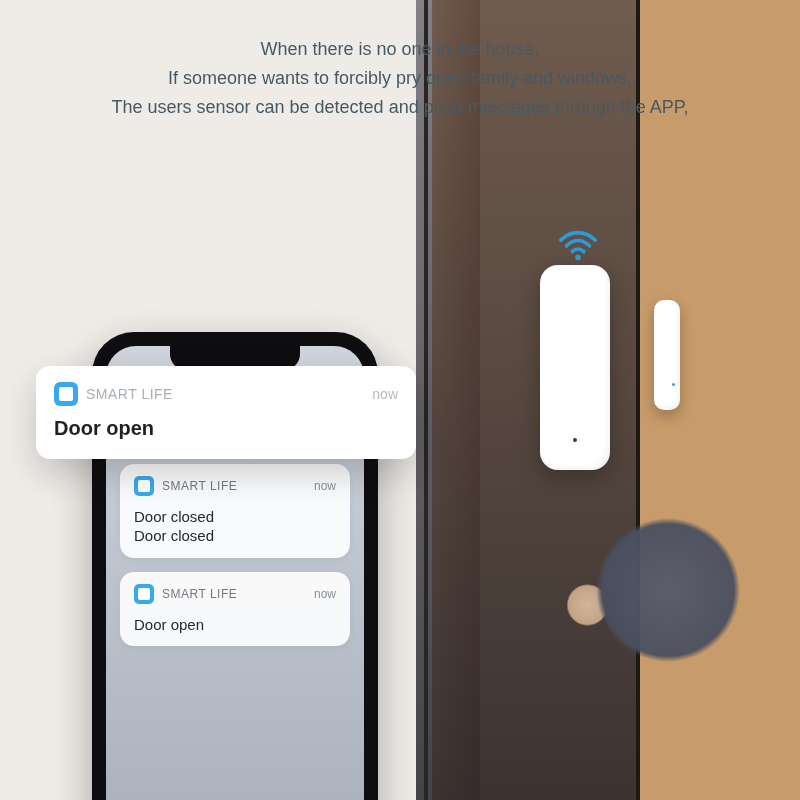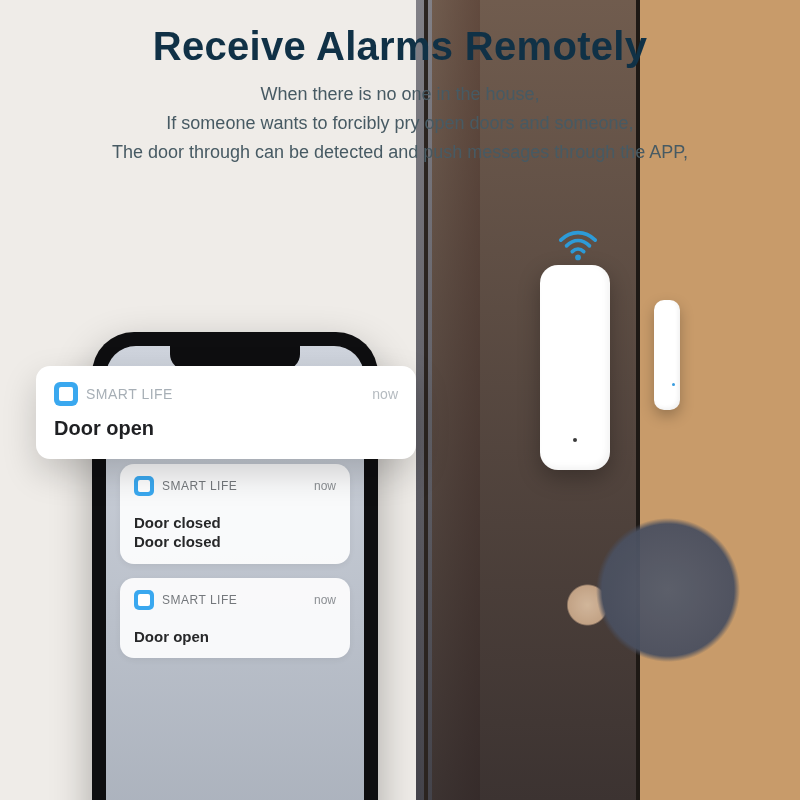"Receive Alarms Remotely" h1 { html: <h1>Receive Alarms Remotely</h1> -> none }
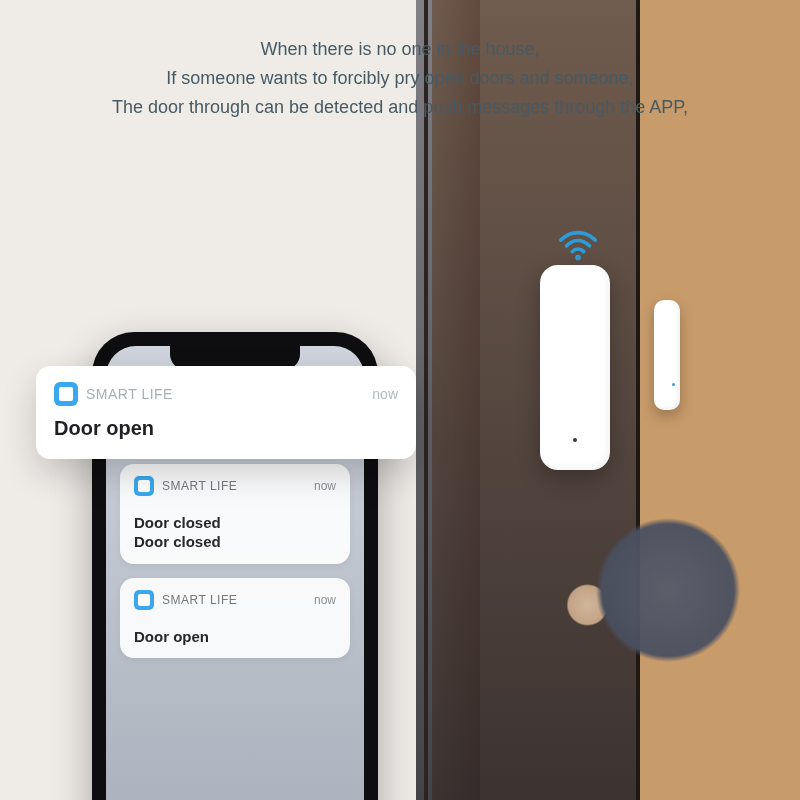"If someone wants to forcibly" span { text: doors and someone -> family and windows }
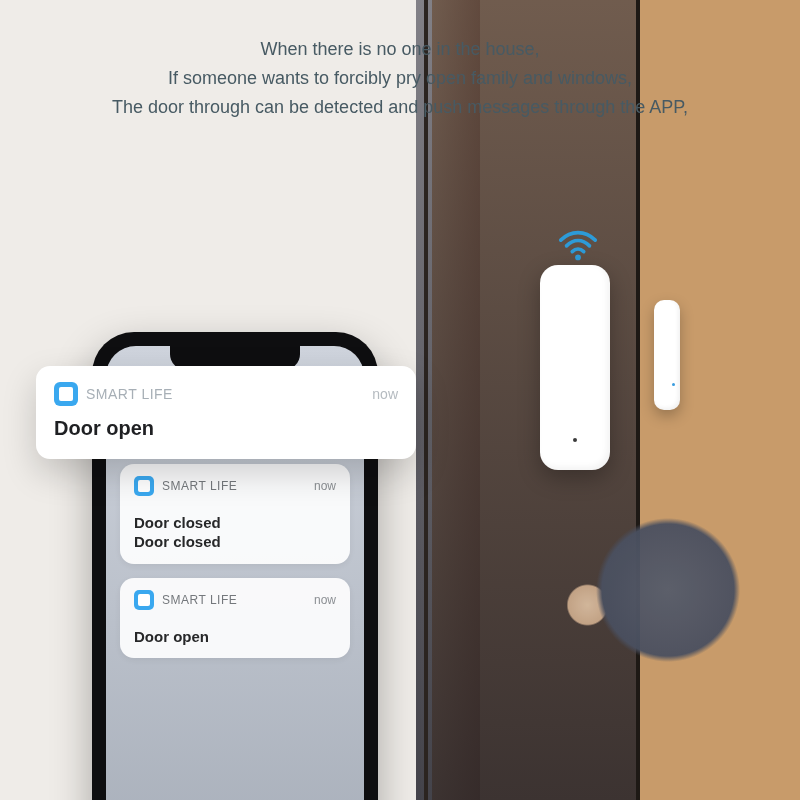"The door through can be" span { text: door through -> users sensor }
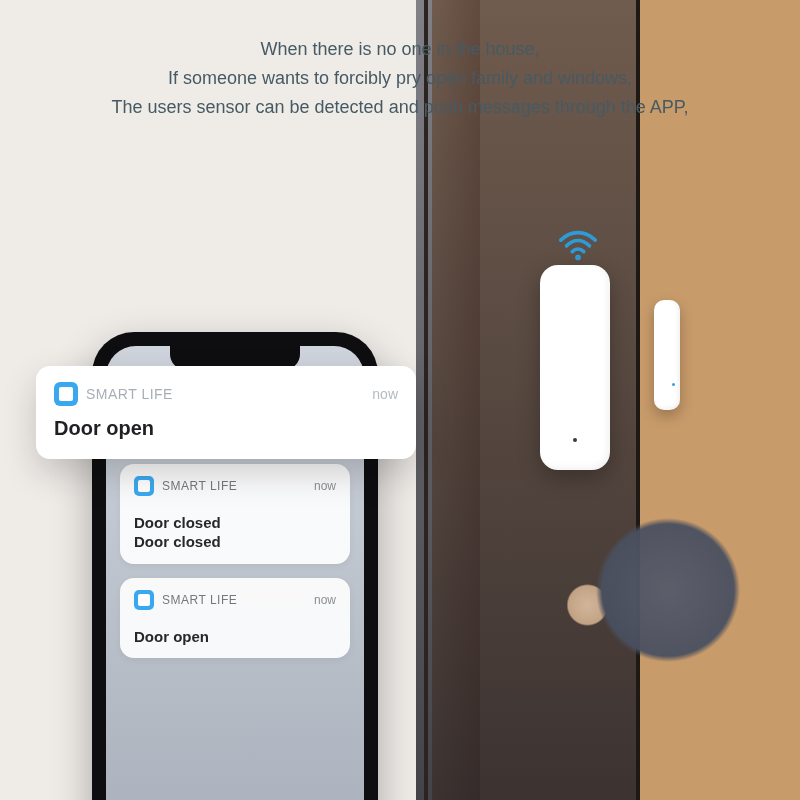"Door closed" .notif-body { font-weight: 700 -> 400; margin-top: 18px -> 12px }
